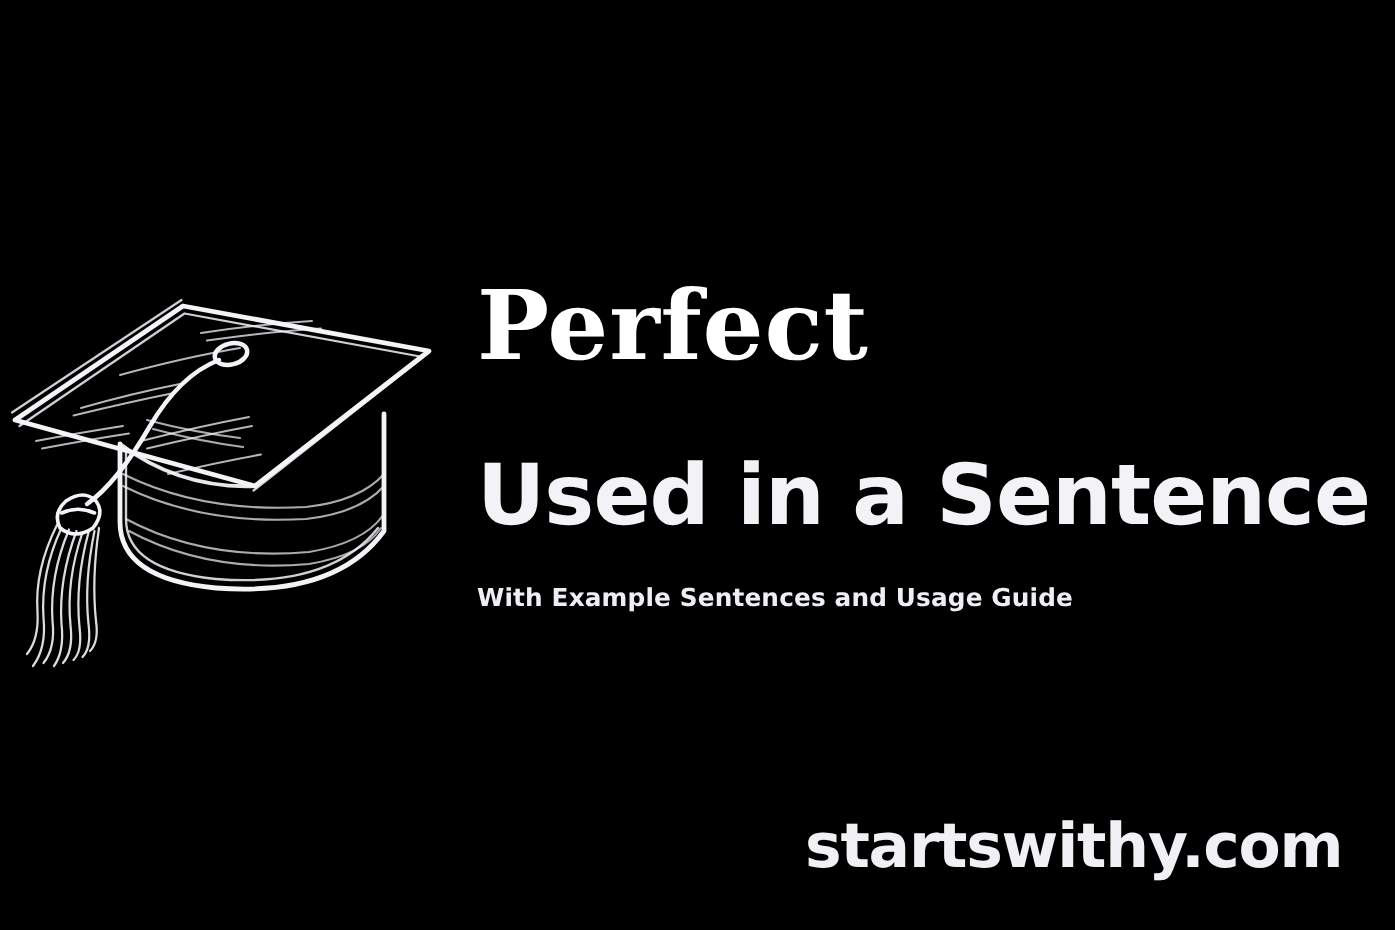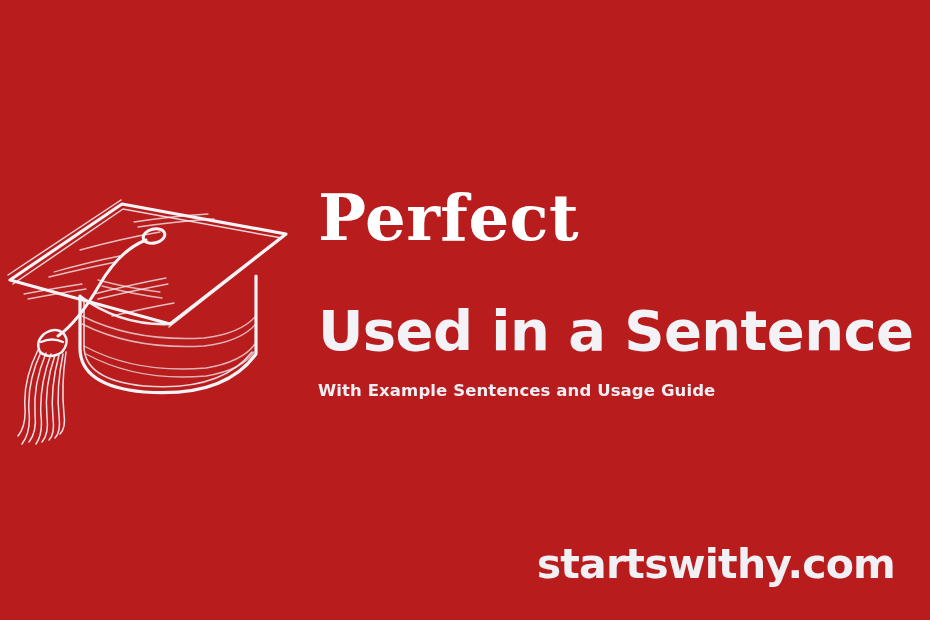"Perfect" #card { background: #b91c1c -> #000000 }
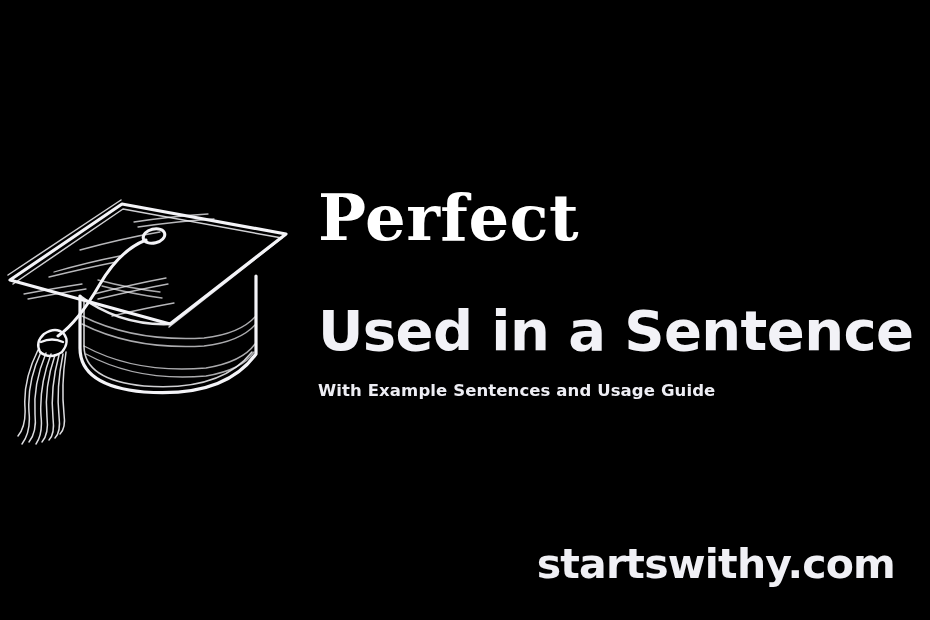"With Example Sentences and Usage" #tagline { margin-top: 20px -> 28px }
